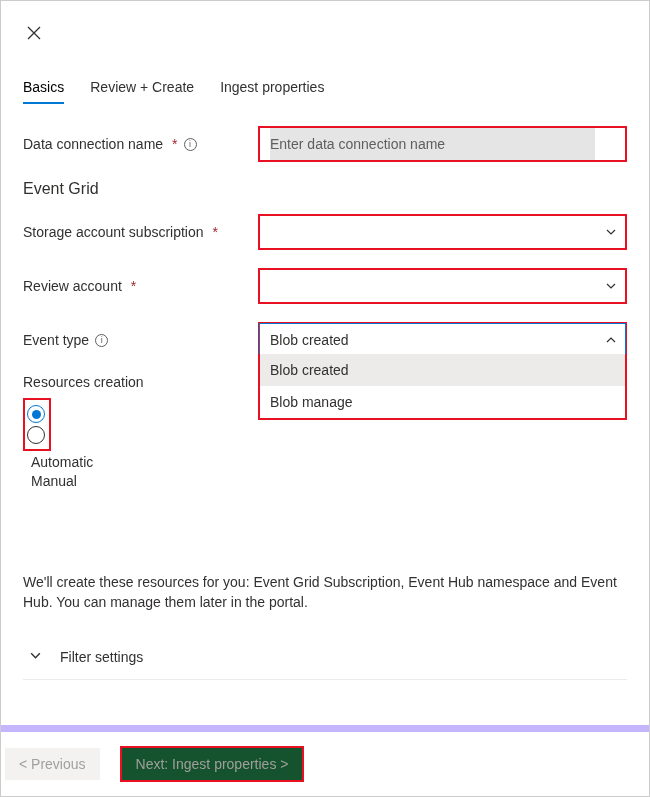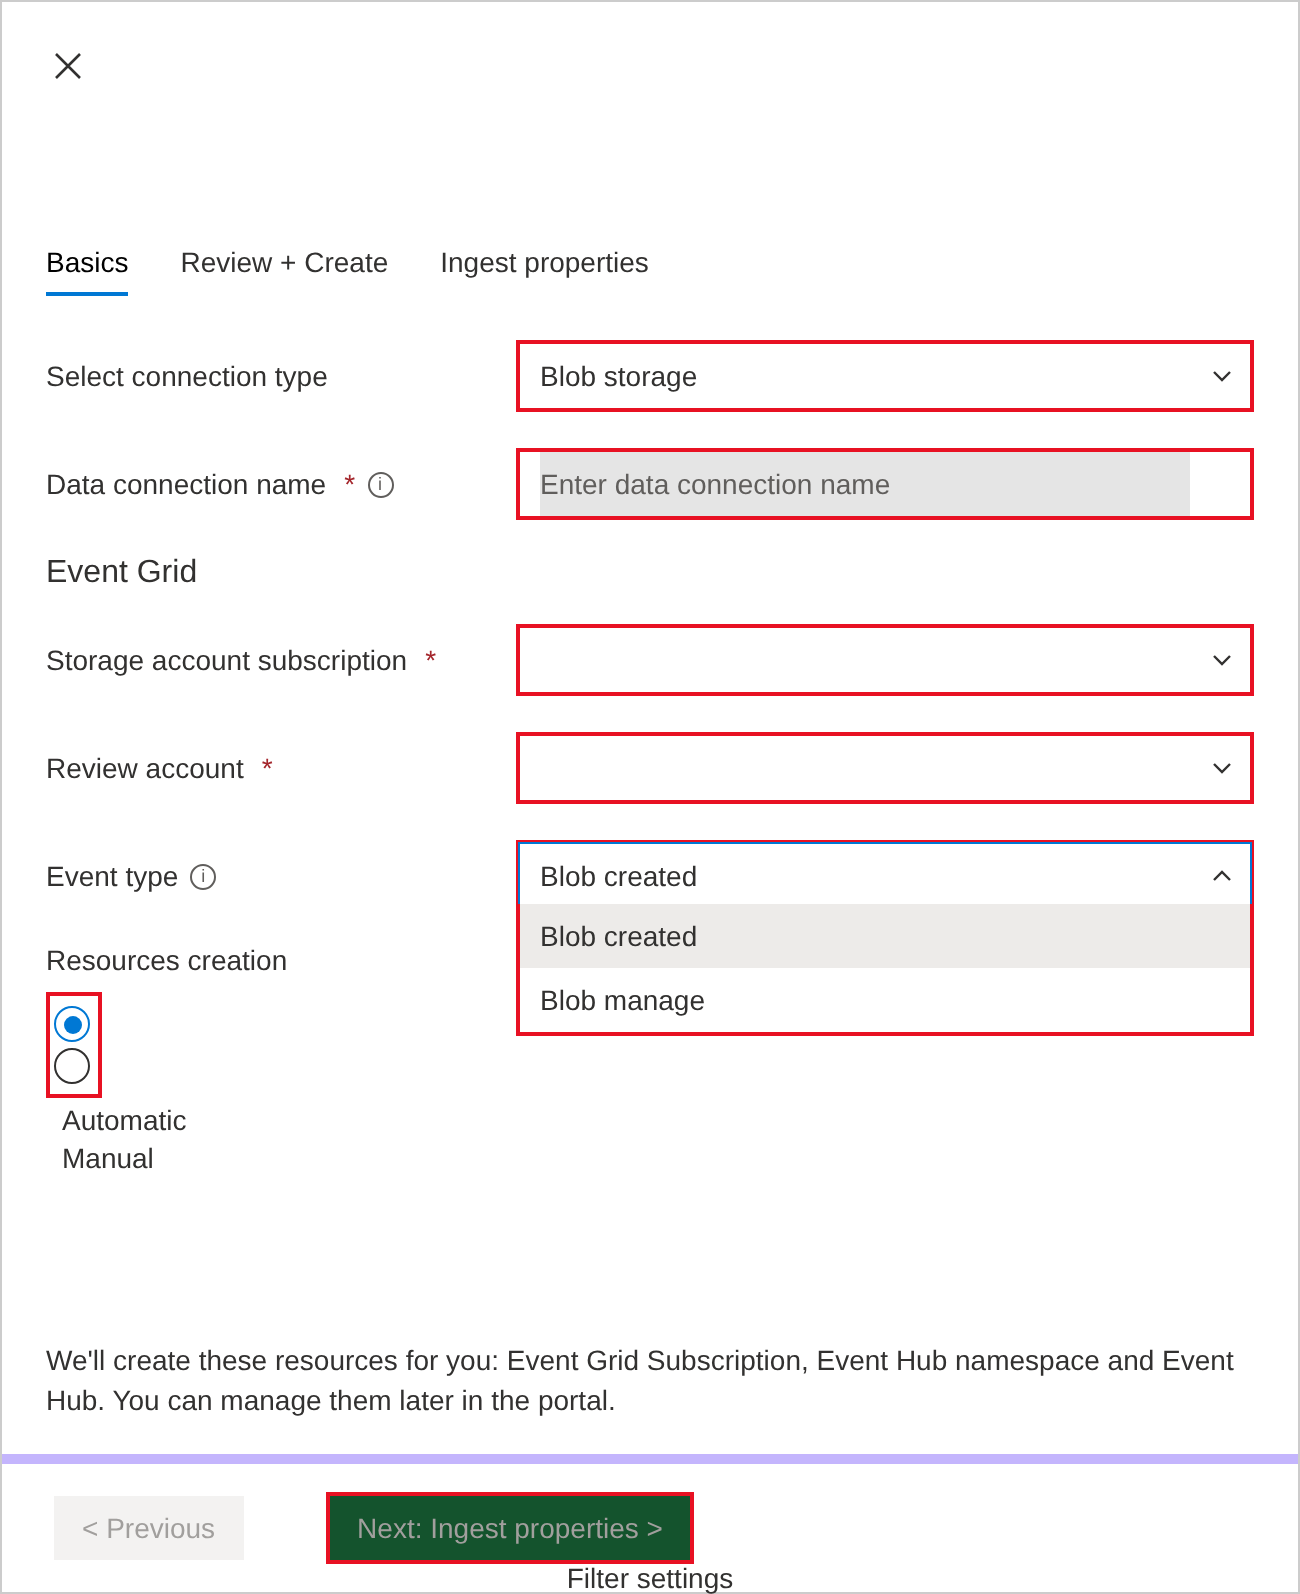"Basics" .tab { margin-top: 44px -> none }
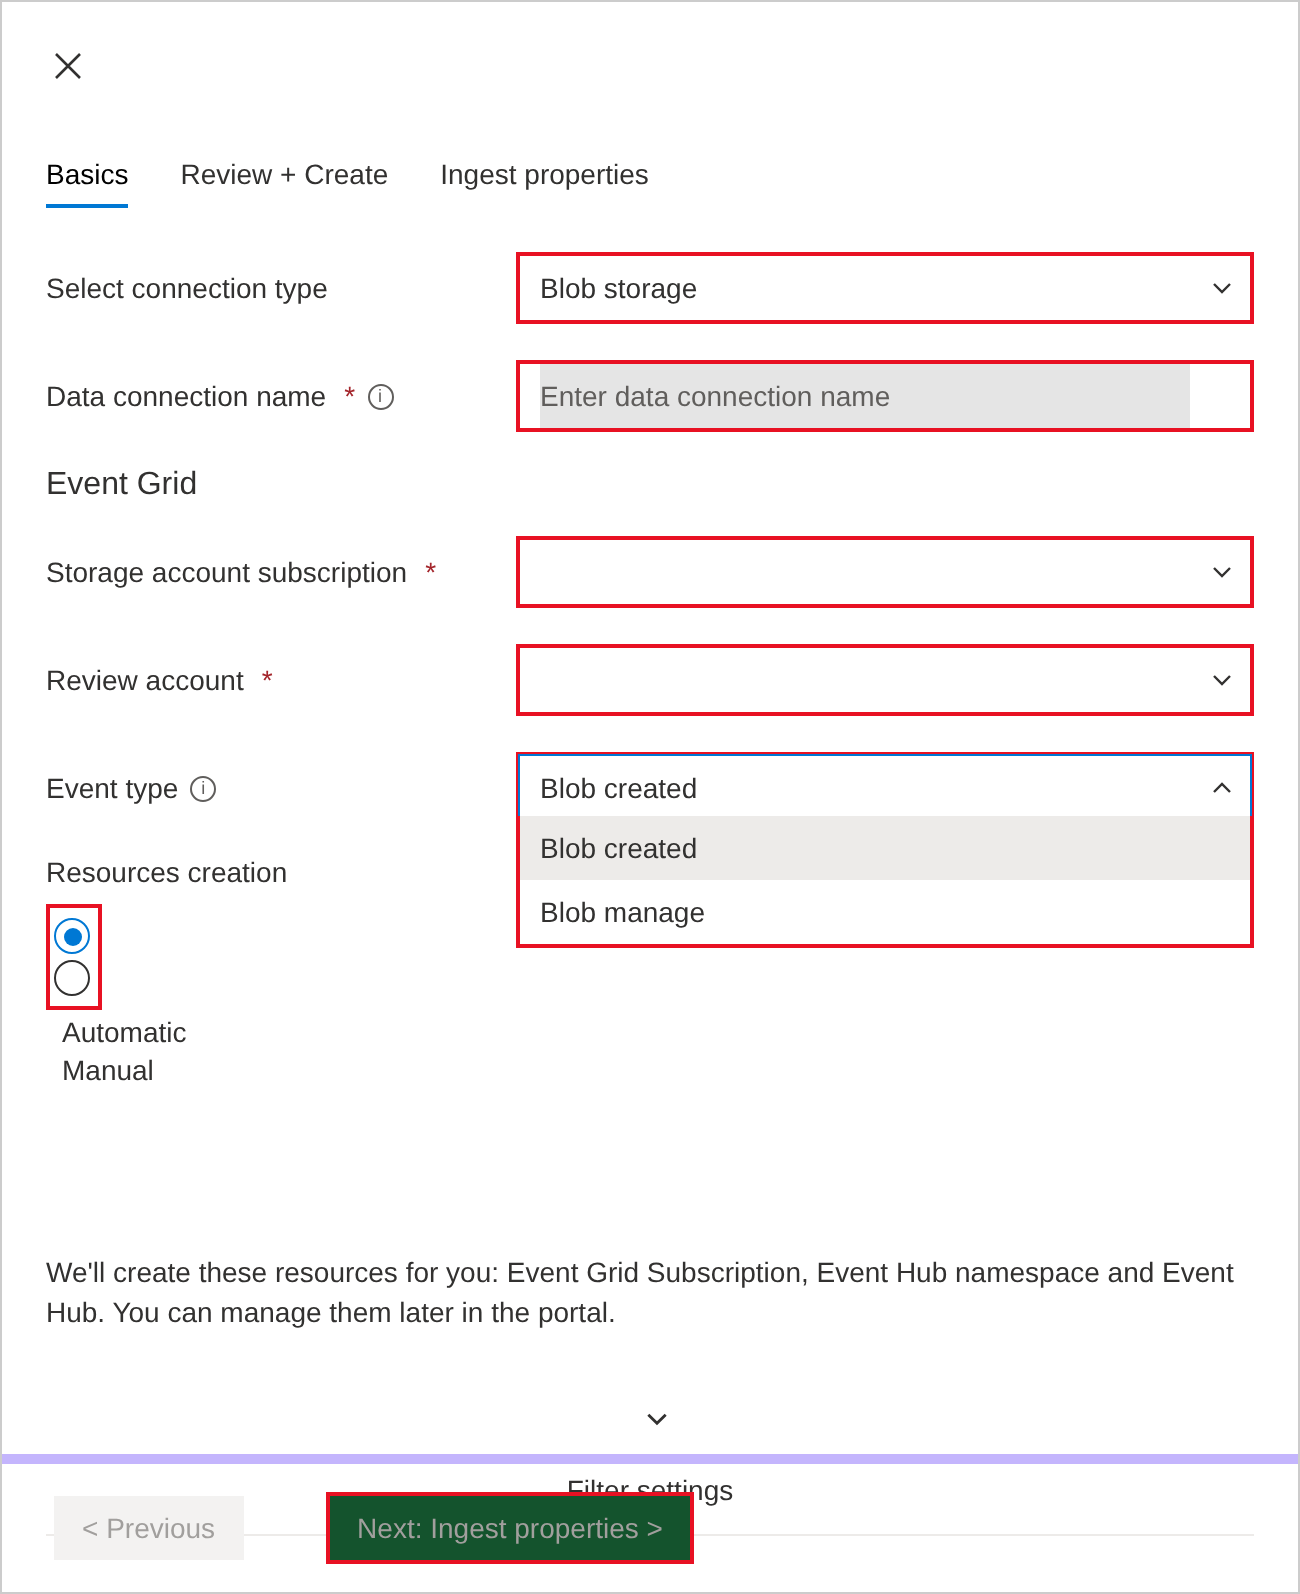"Select connection type" div.row { html: <div> <div>Select connection type</div> <div> <div> <span>Blob storage</span> </div> <span> <svg> <path></path> </svg> </span> </div> </div> -> none }
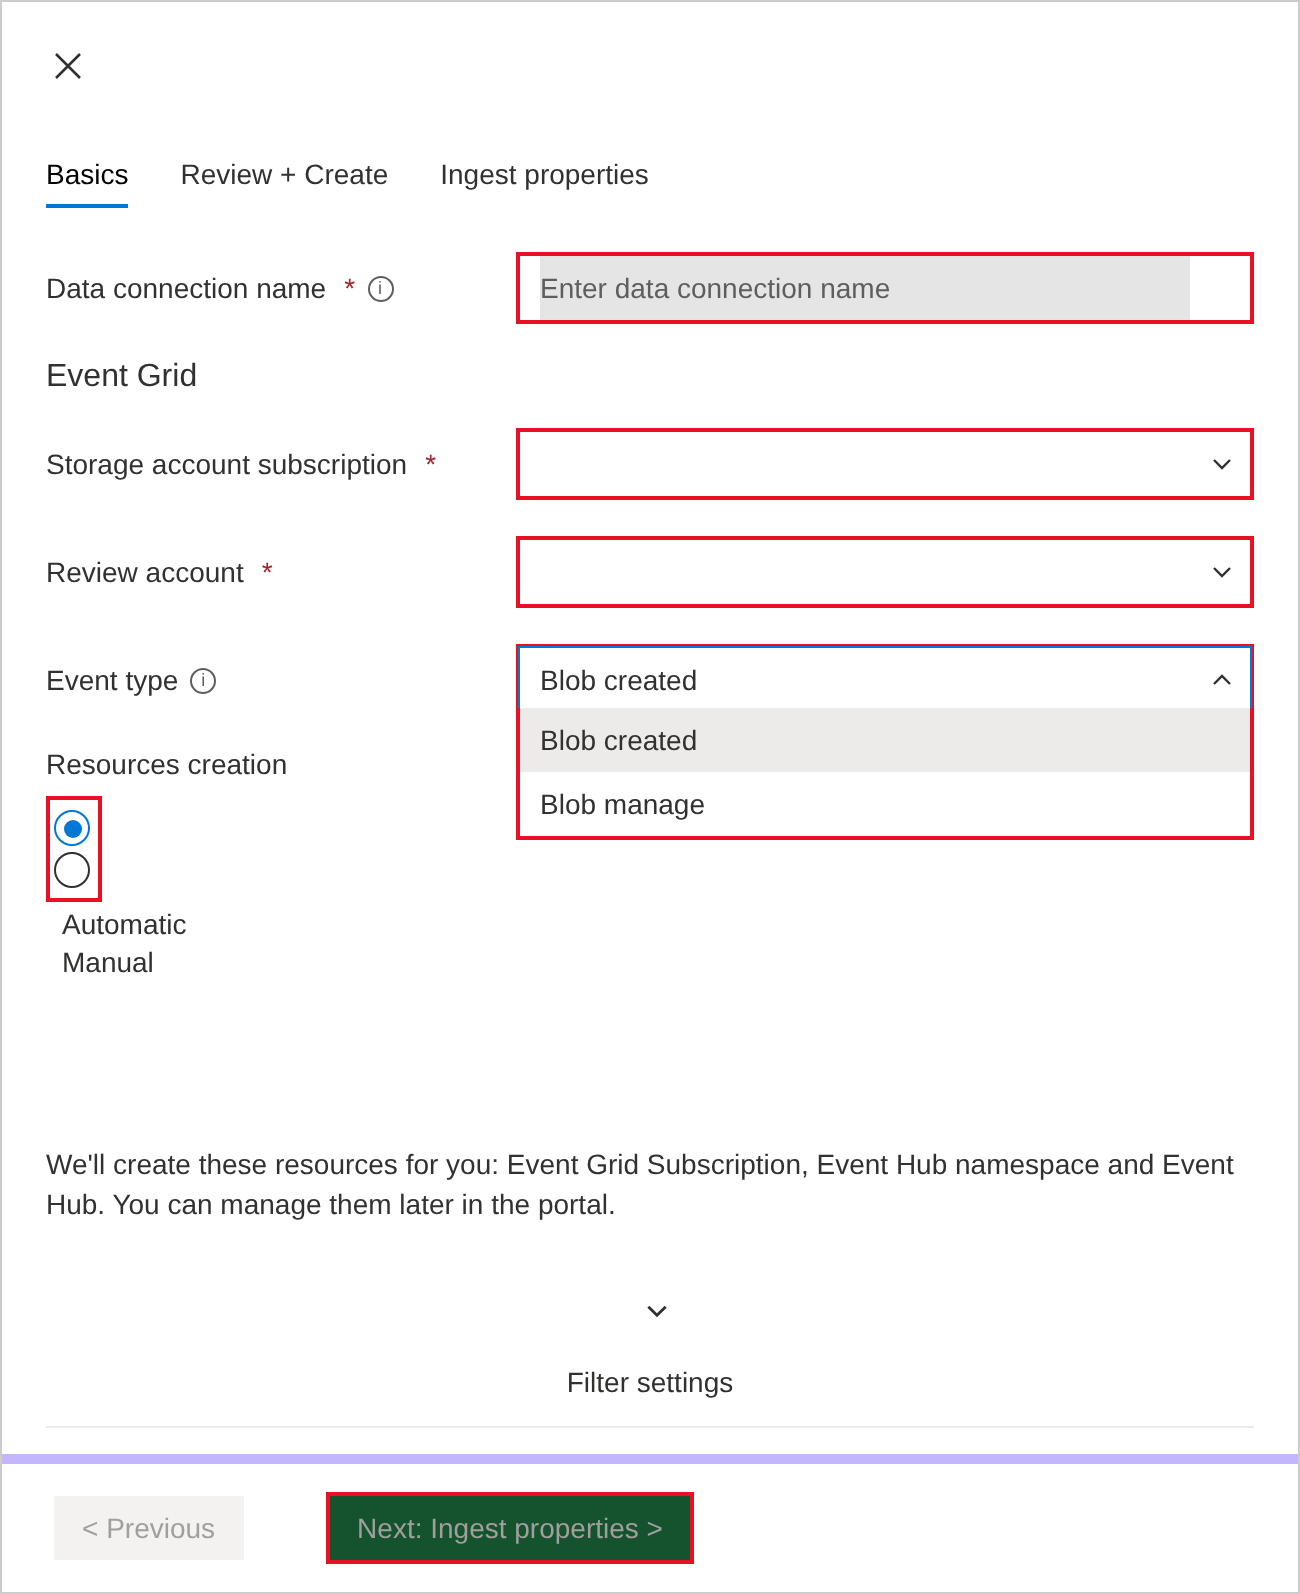"Filter settings" .filter-row { flex-direction: column -> none }
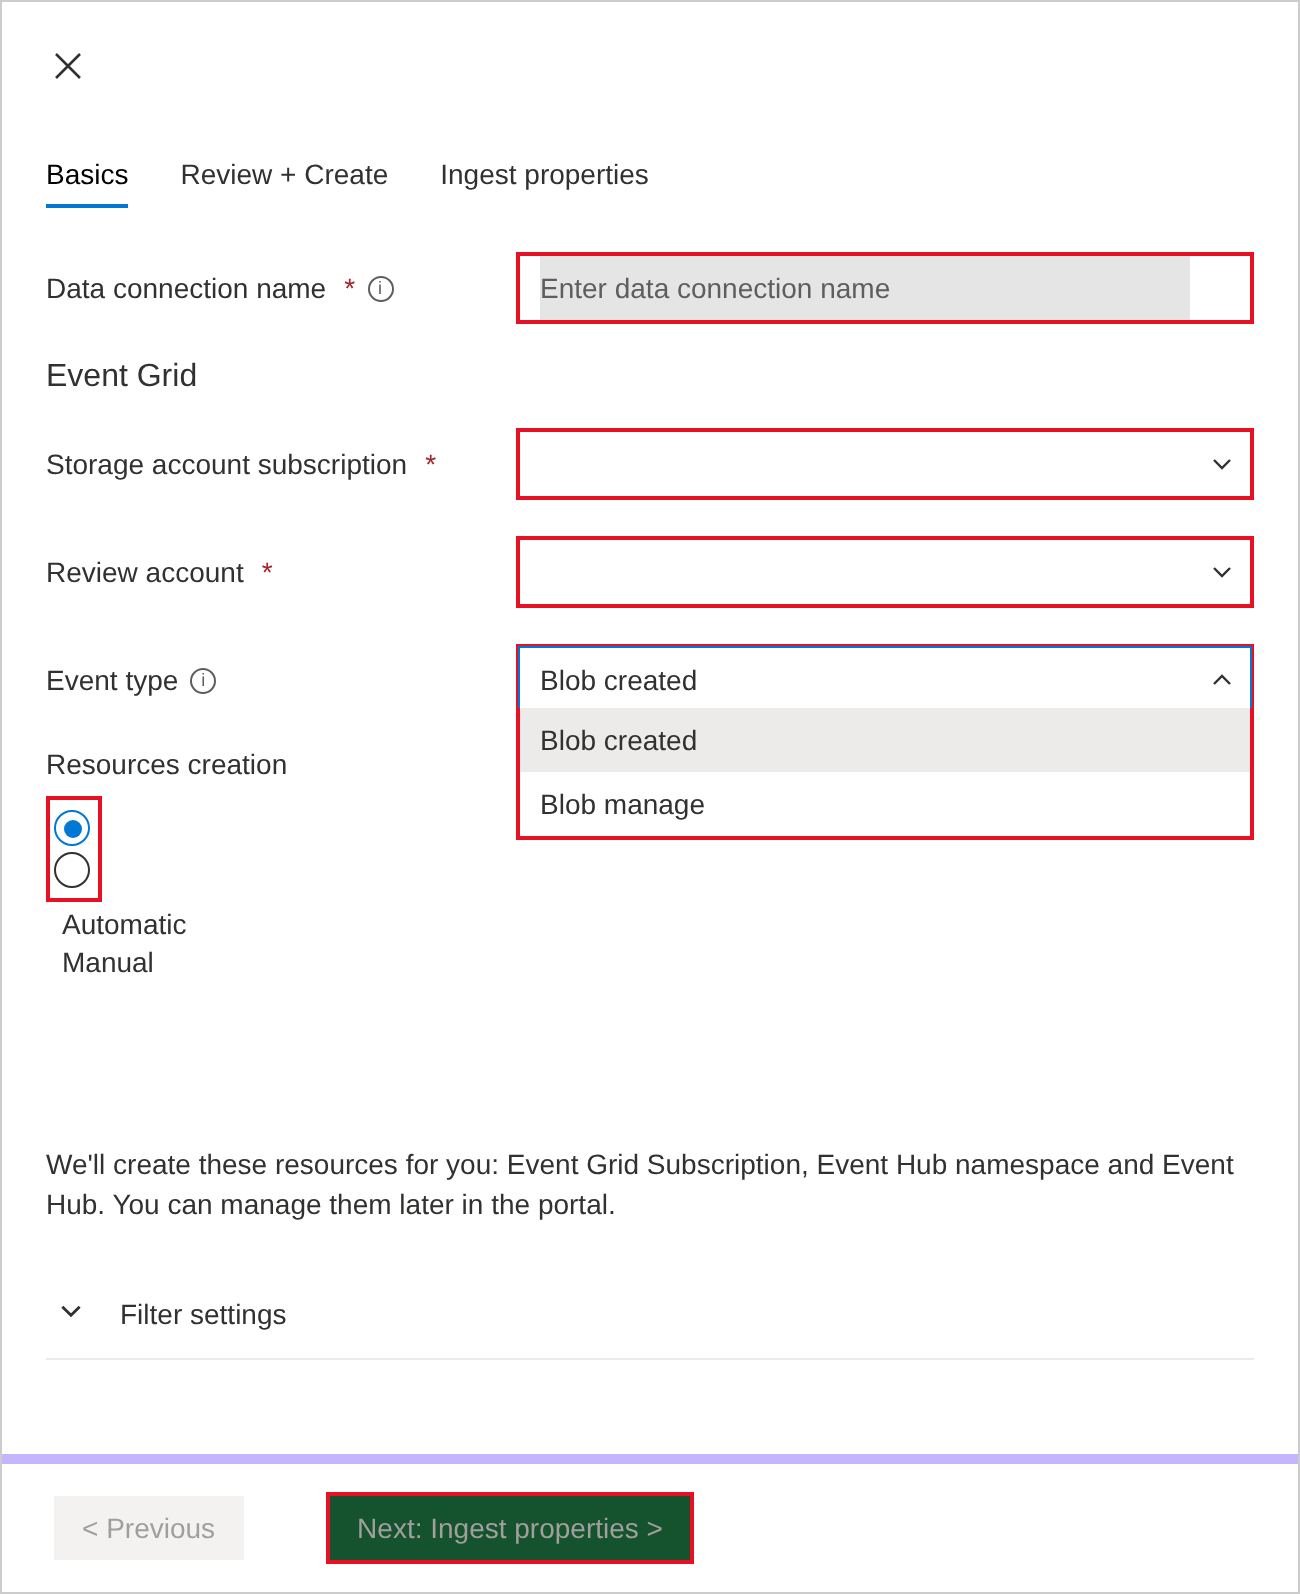"< Previous" .footer { border-top: 5px solid #c4b5fd -> 7px solid #c4b5fd; gap: 41px -> 20px; padding: 14px 26px -> 14px 4px }
